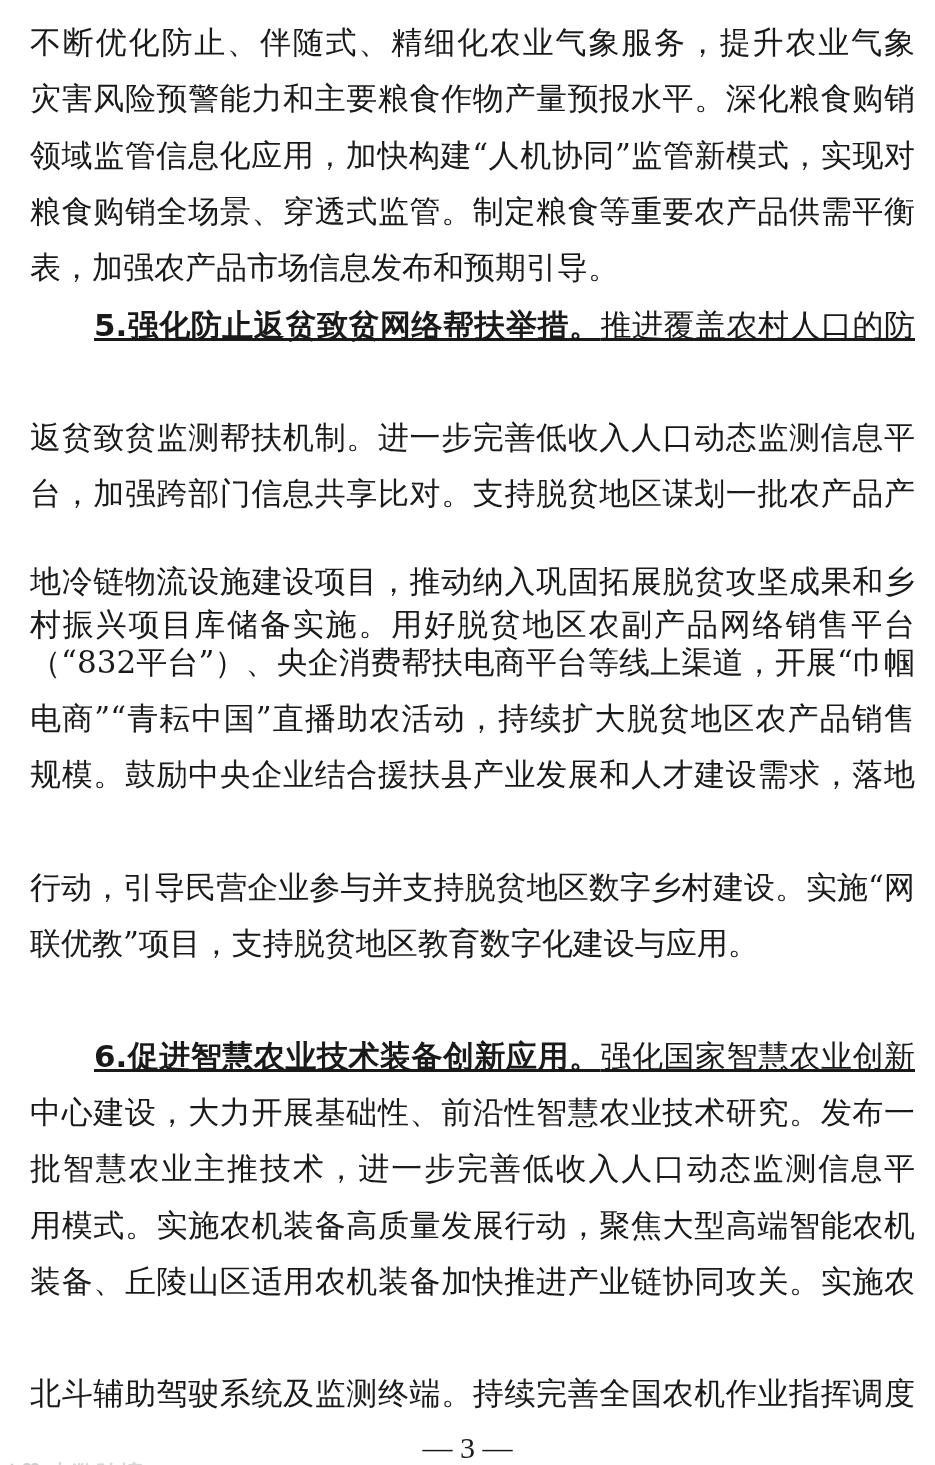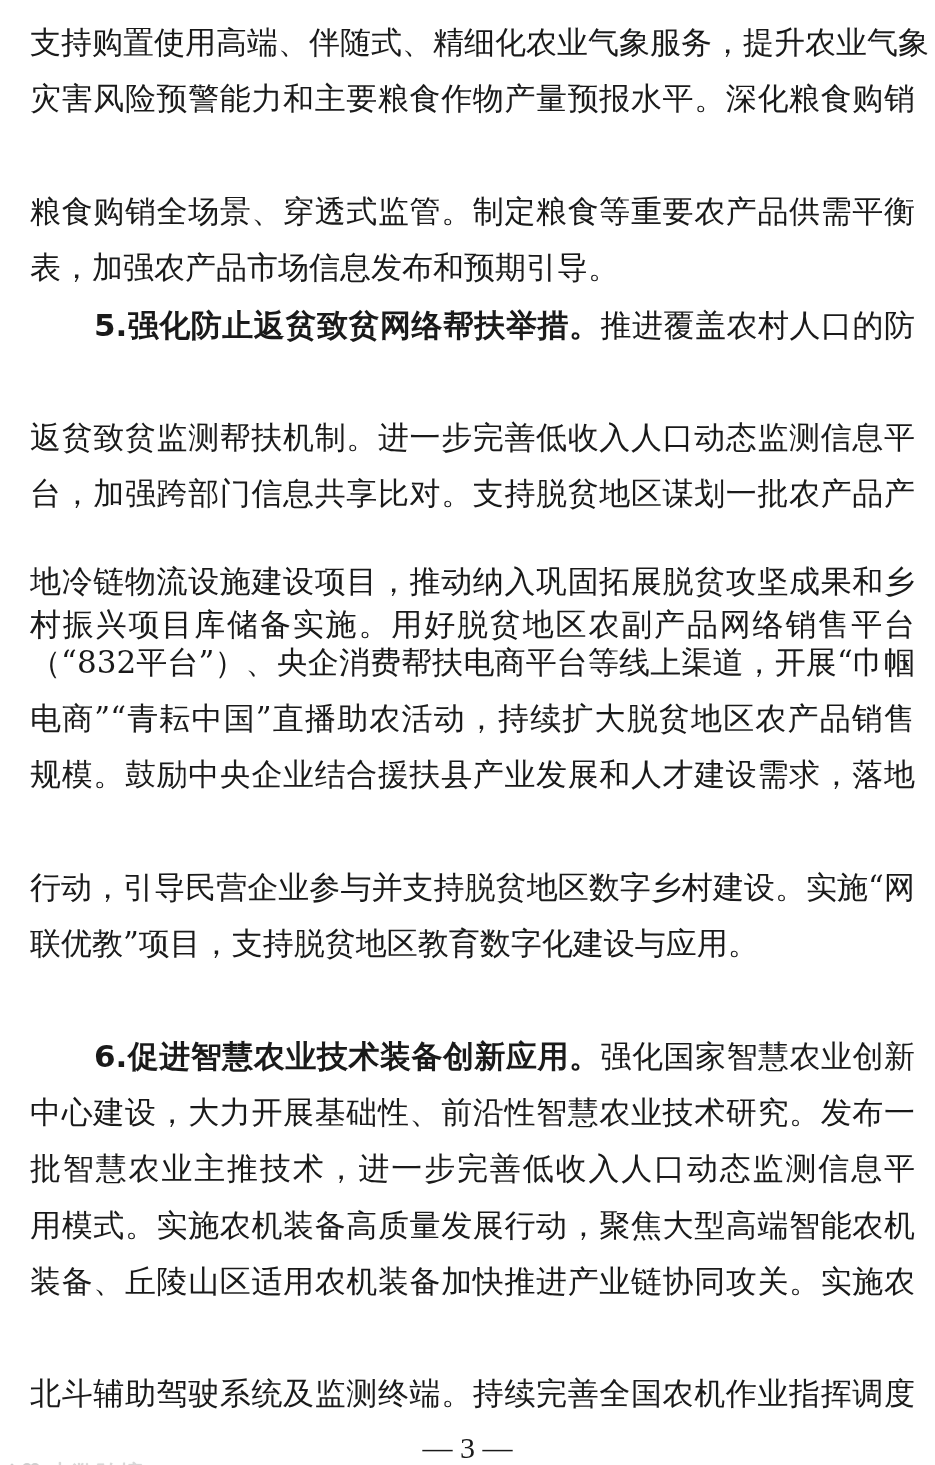"支持购置使用高端、伴随式、精细化农业气象服务，提升农业气象" div.line { text: 支持购置使用高端 -> 不断优化防止 }
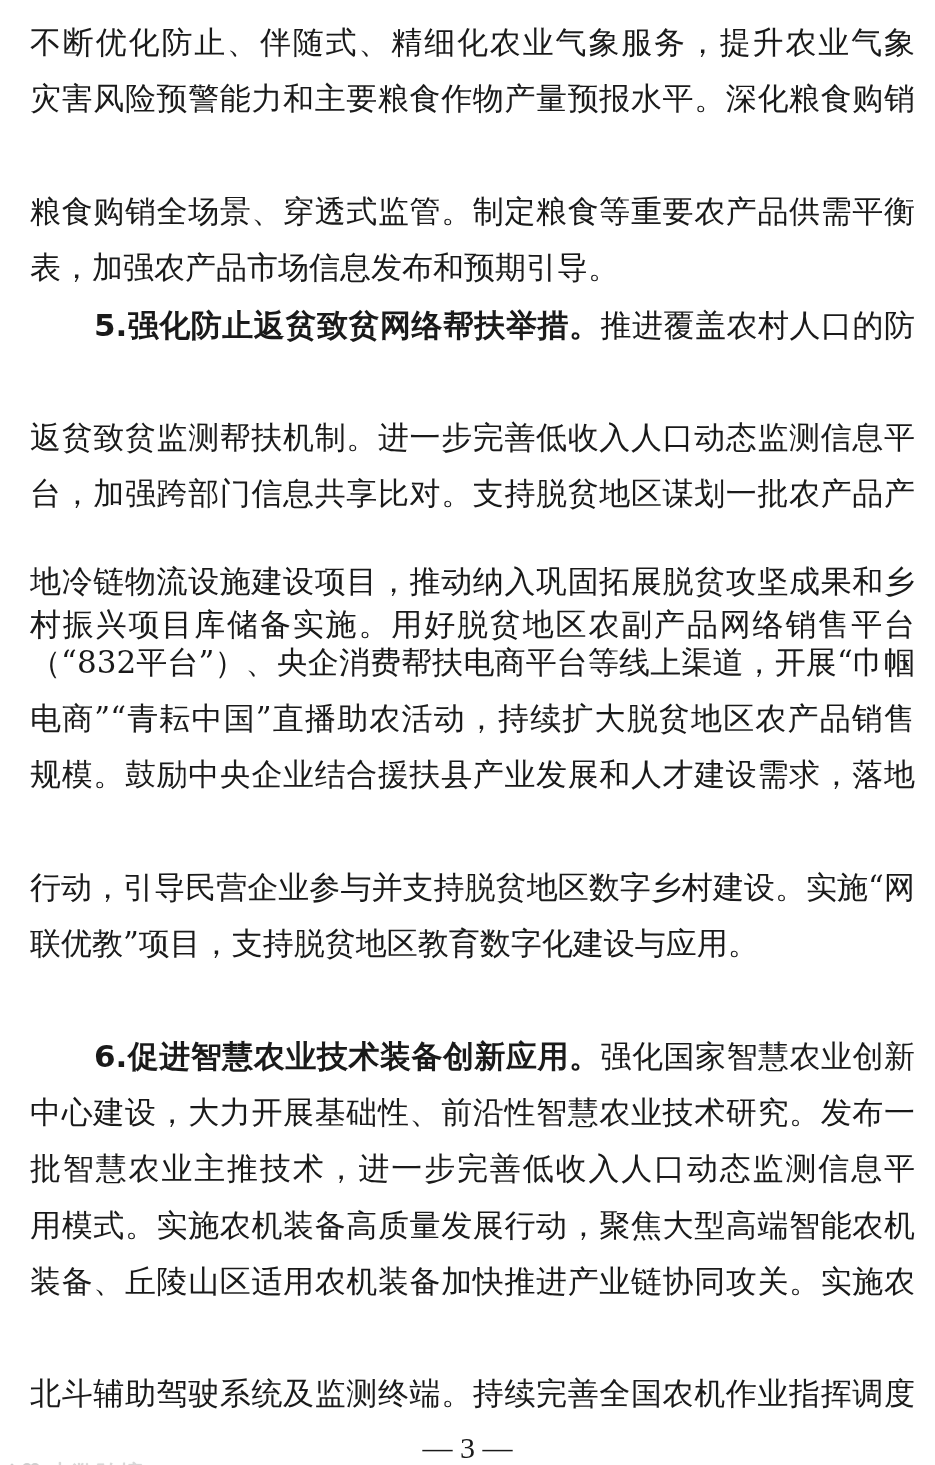"领域监管信息化应用，加快构建“人机协同”监管新模式，实现对" div.line { html: none -> <div>领域监管信息化应用，加快构建“人机协同”监管新模式，实现对</div> }
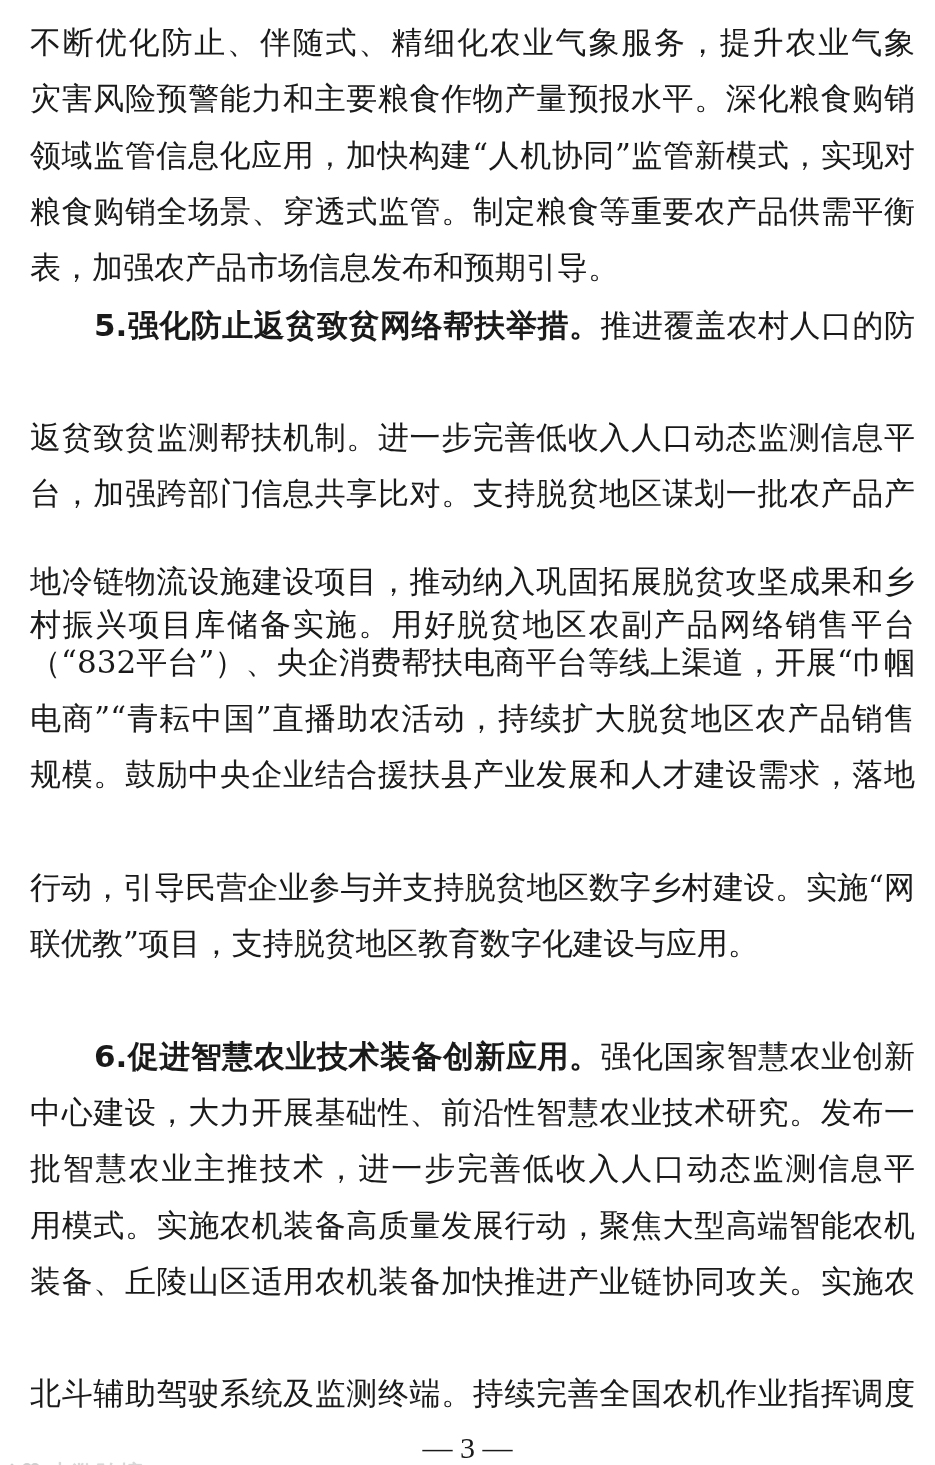"5.强化防止返贫致贫网络帮扶举措。推进覆盖农村人口的防" .line.indent { text-decoration: none -> underline }
